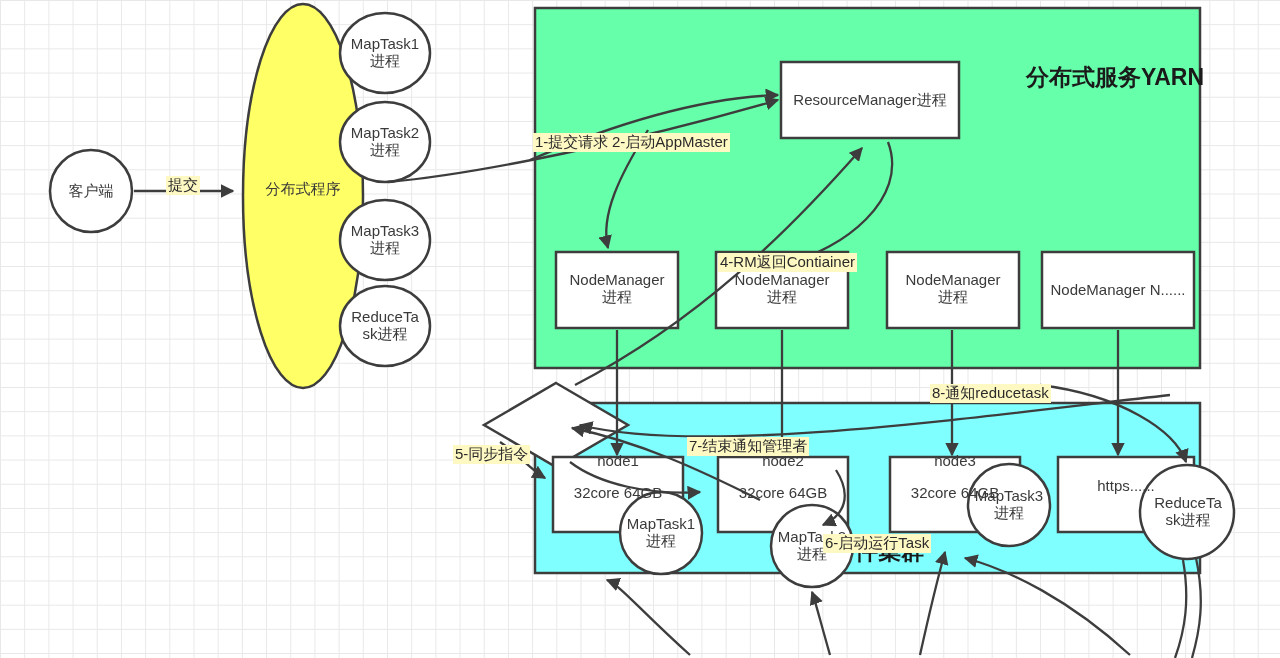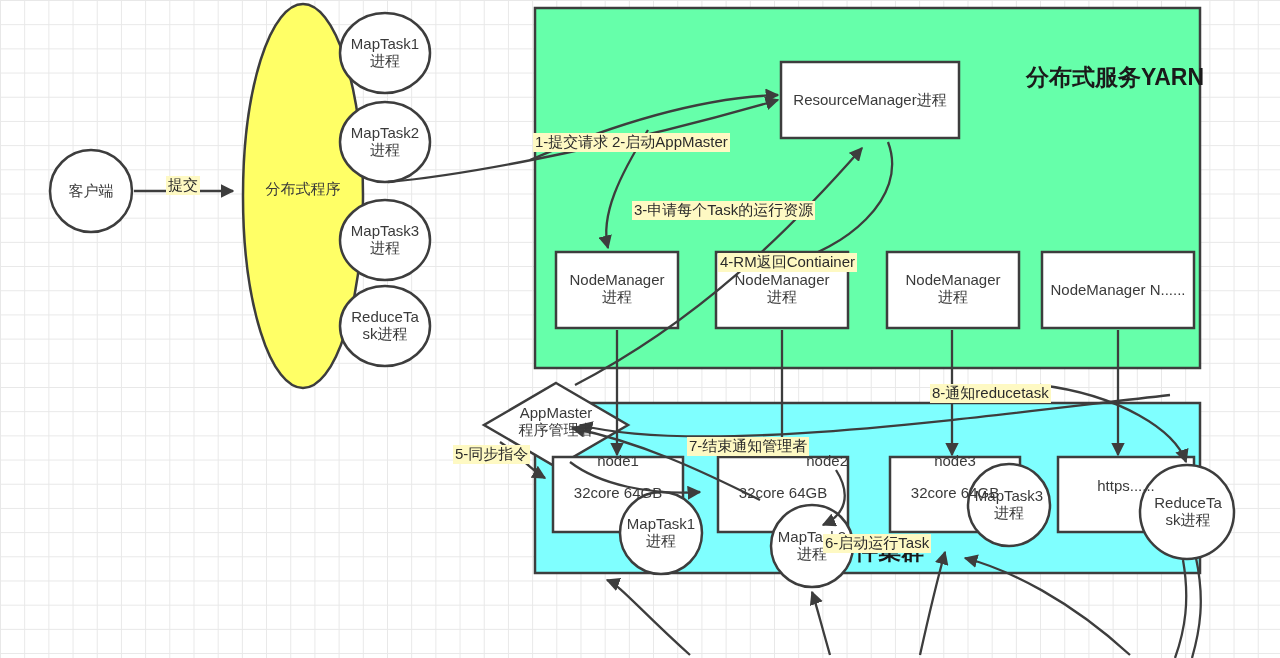"3-申请每个Task的运行资源" div.edge-label { html: <div>3-申请每个Task的运行资源</div> -> none }
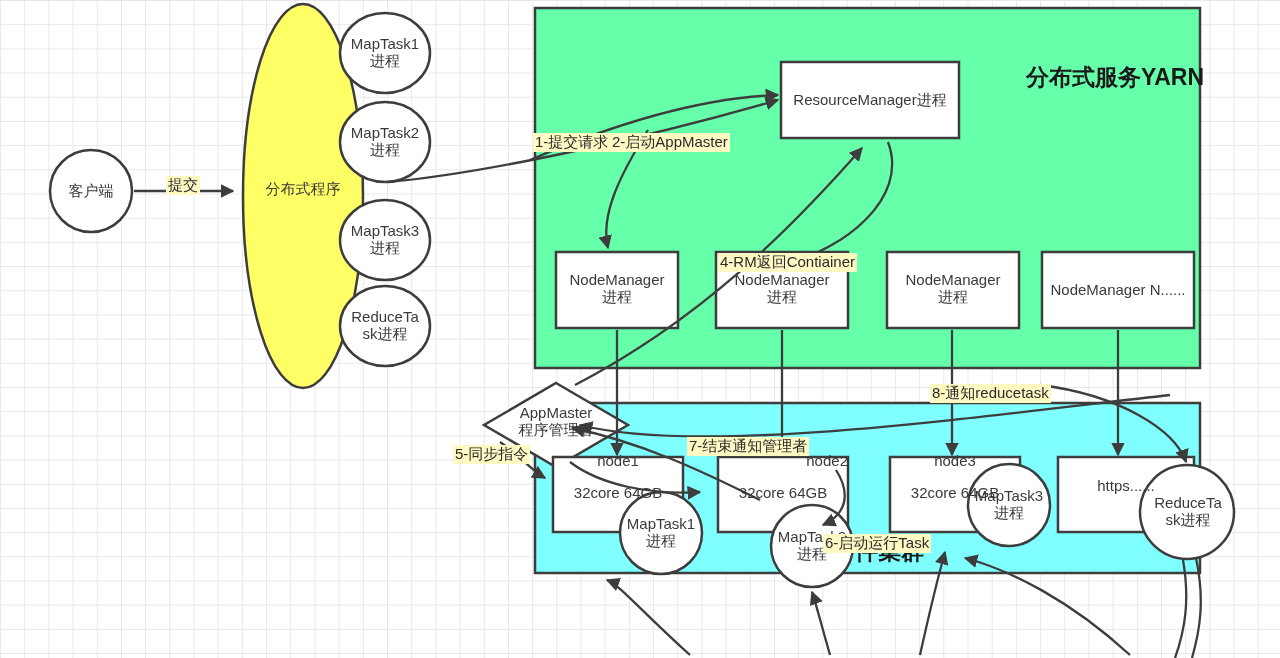"AppMaster" div.node-text { html: <div>AppMaster 程序管理者</div> -> none }
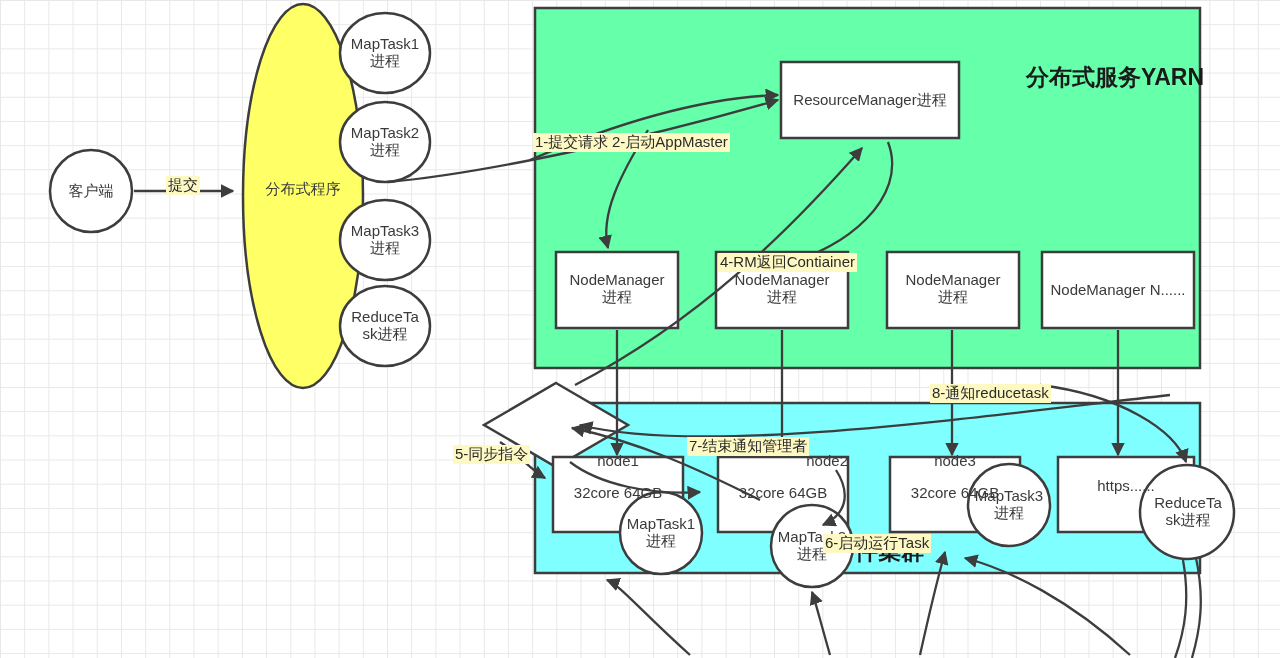"node2" div.node-text { text-align: right -> none }
